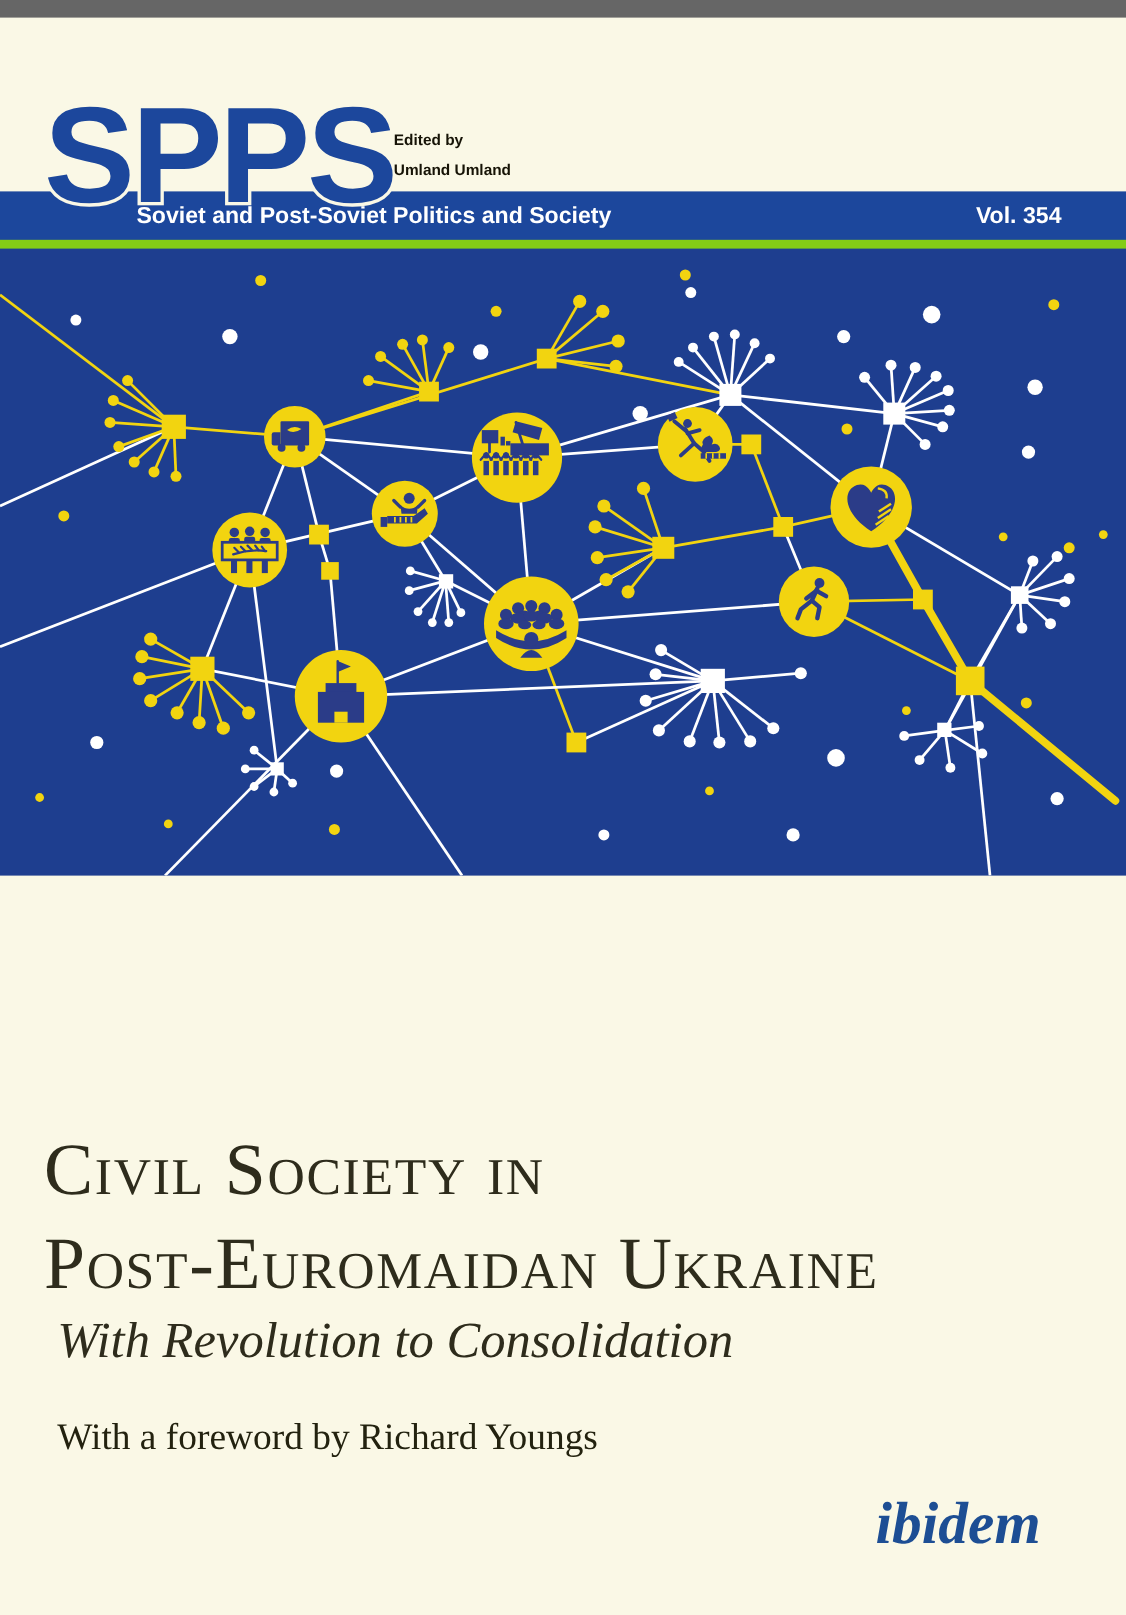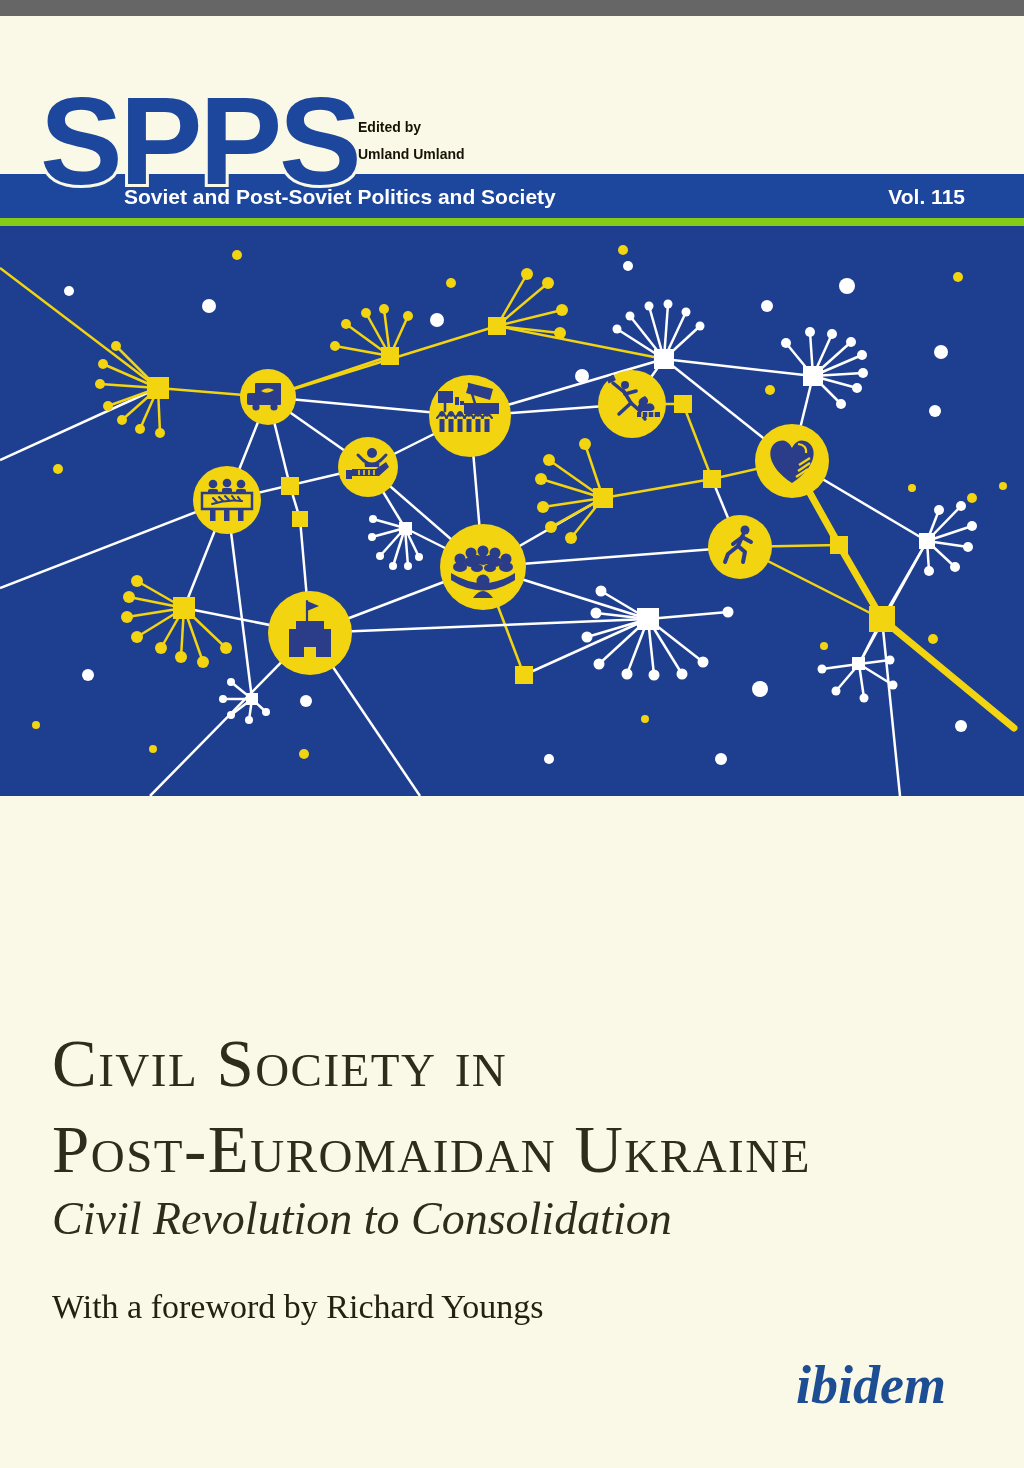"Vol. 115" div.band-vol { text: 115 -> 354 }
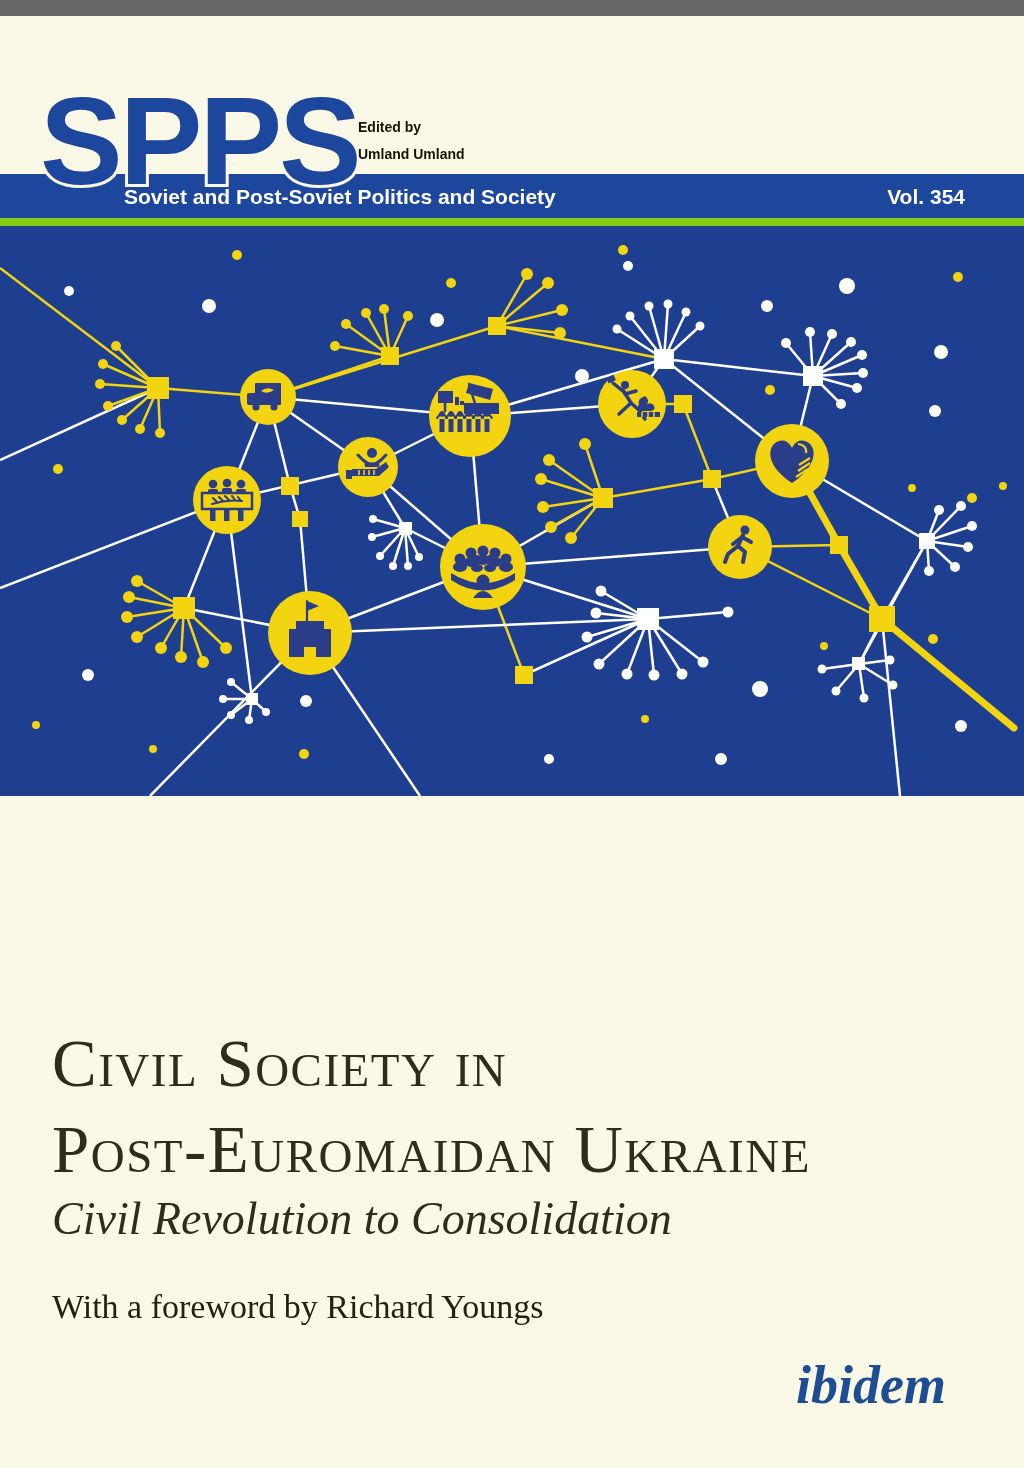"Civil Society in" .title { left: 52px -> 40px }
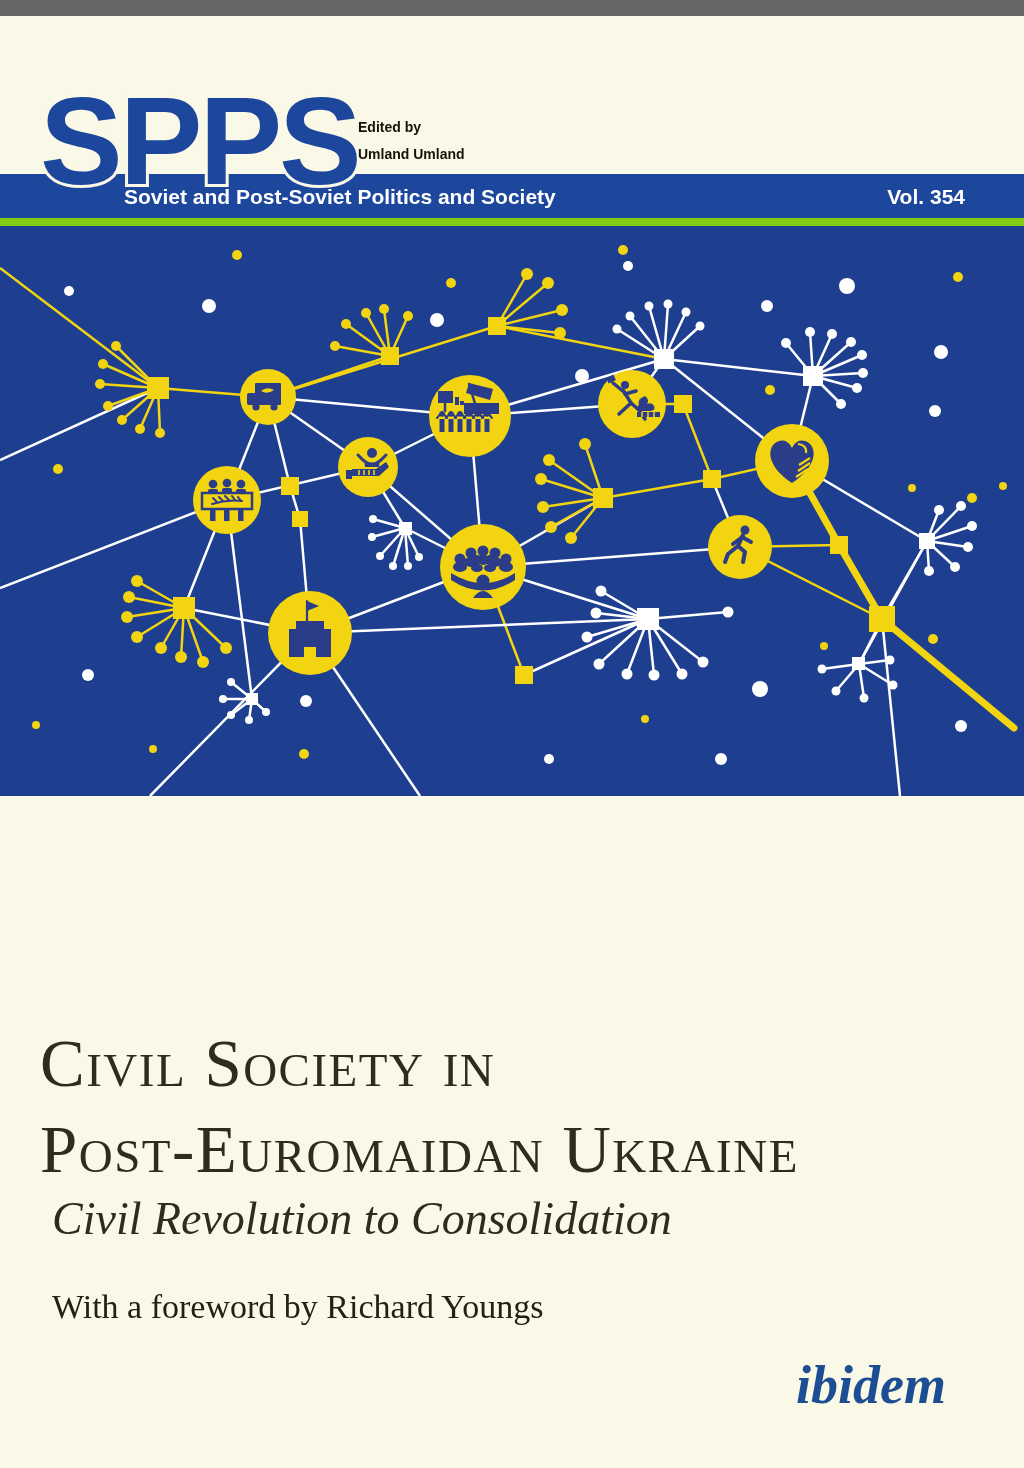"Civil Revolution to Consolidation" div.subtitle { text: Civil -> With }
